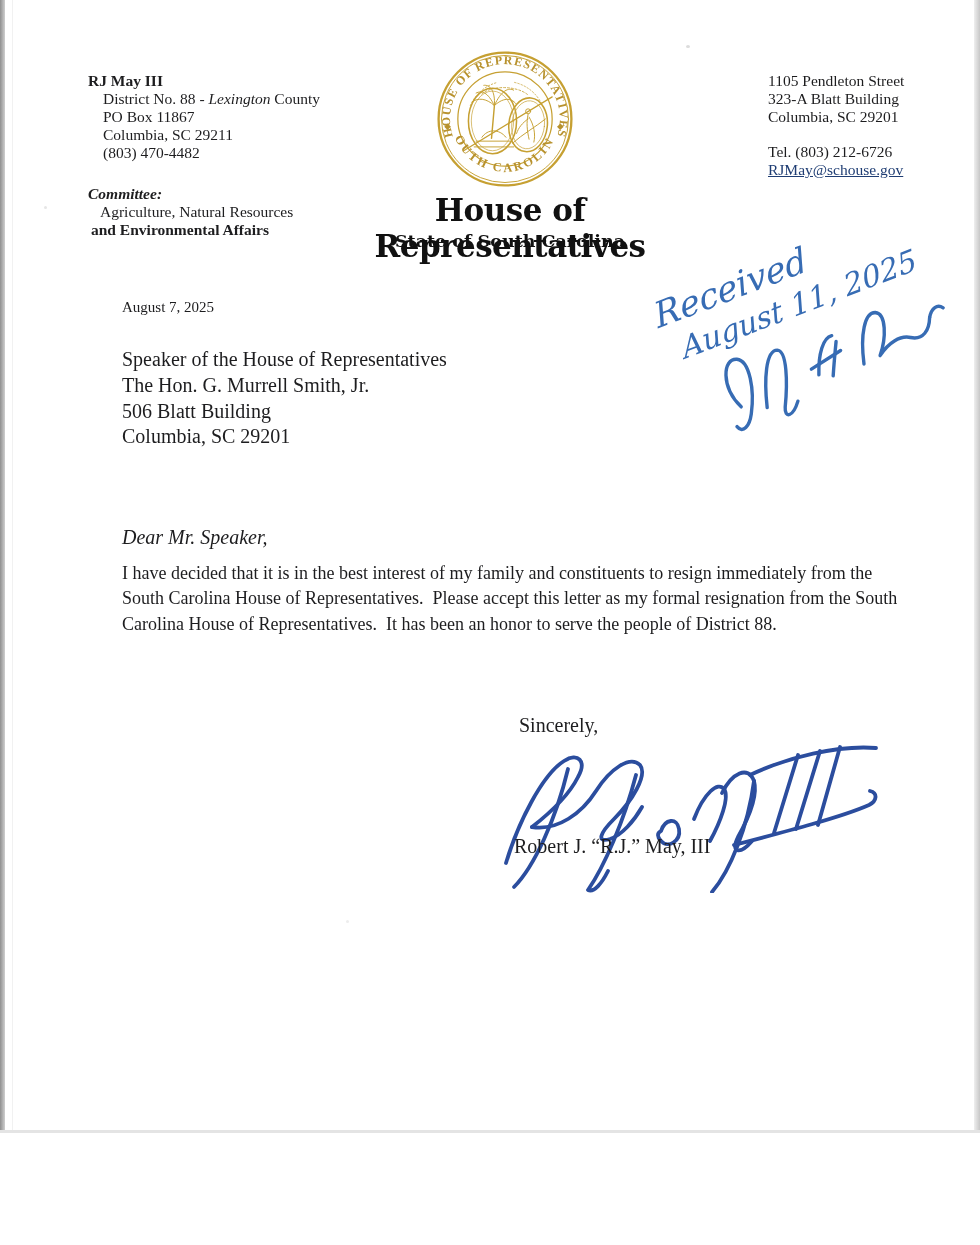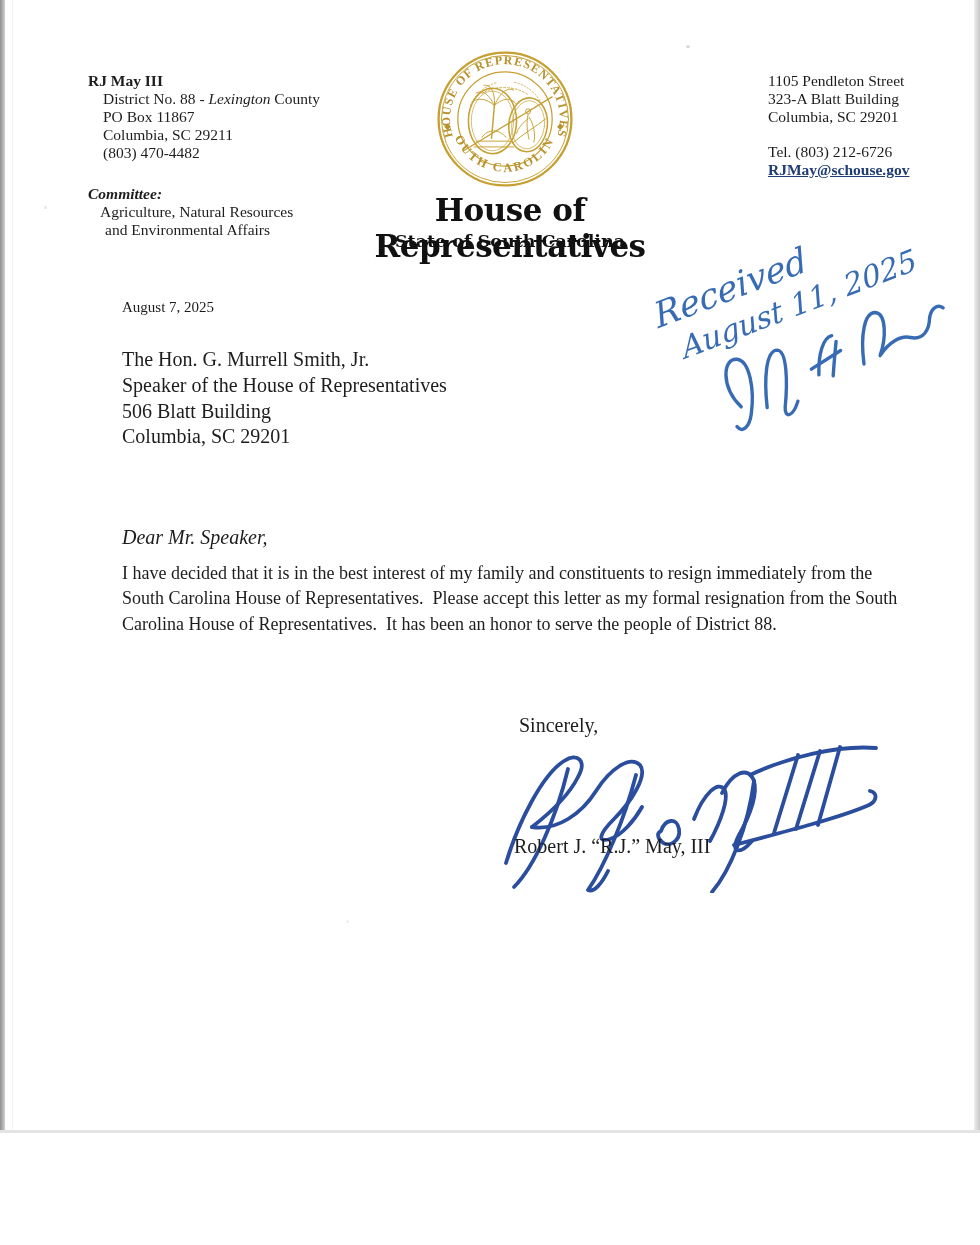"RJMay@schouse.gov" .email { font-weight: bold -> normal }
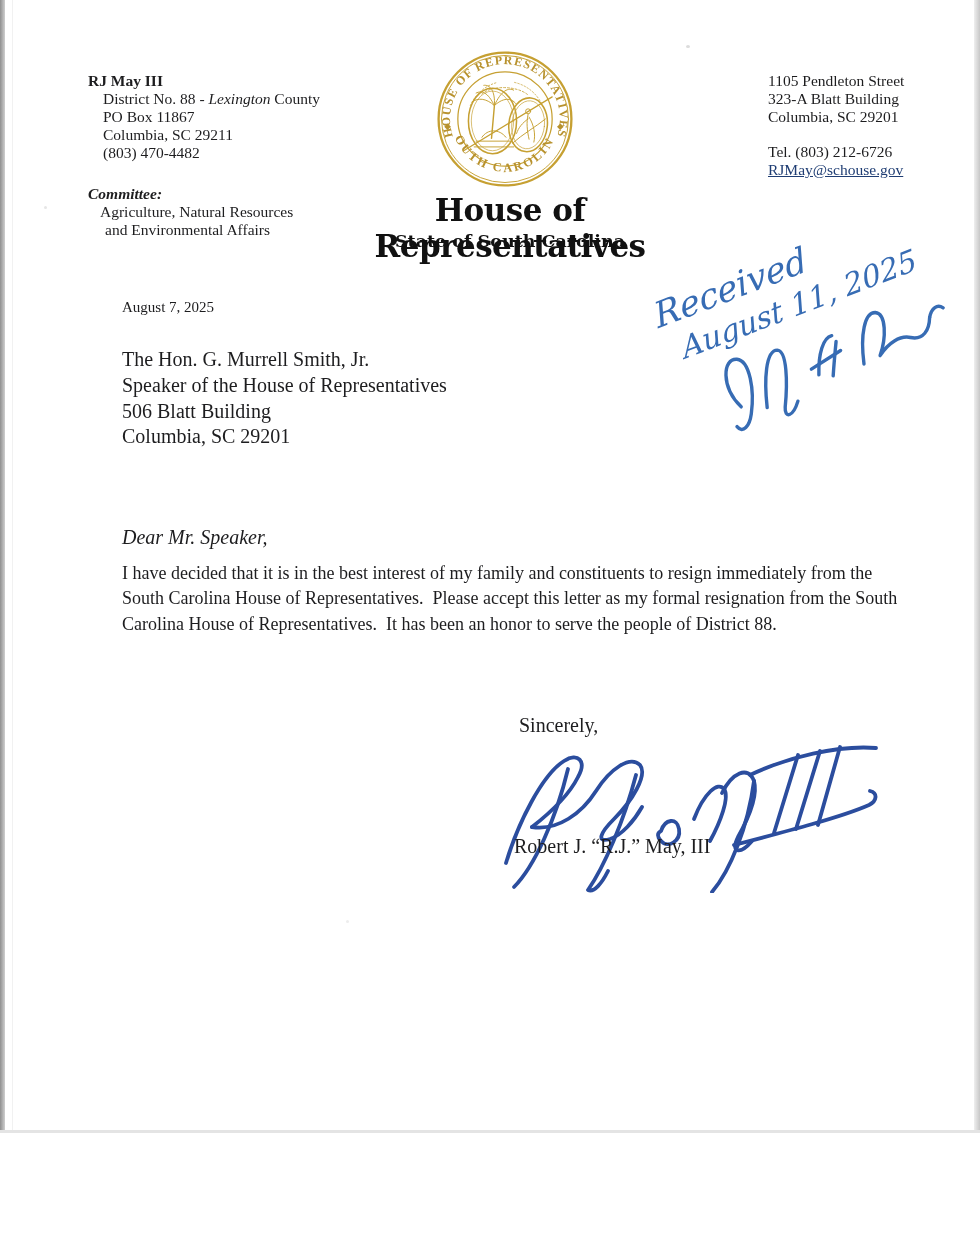"and Environmental Affairs" .lh-left .comm-ind2 { font-weight: none -> bold; margin-left: 17px -> 3px }
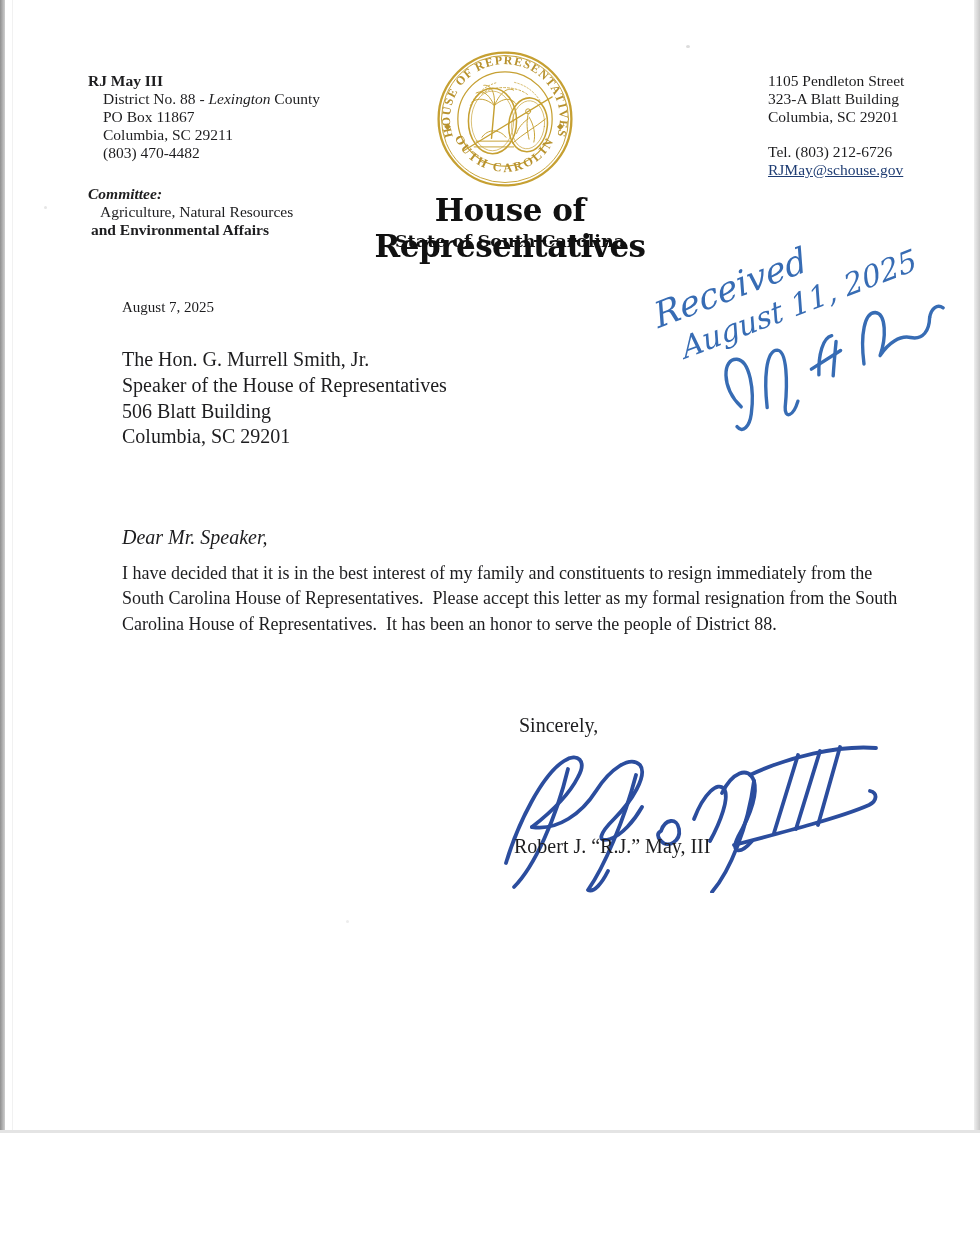"The Hon. G. Murrell Smith," div { order: before "Speaker of the House of" -> after "Speaker of the House of" }
